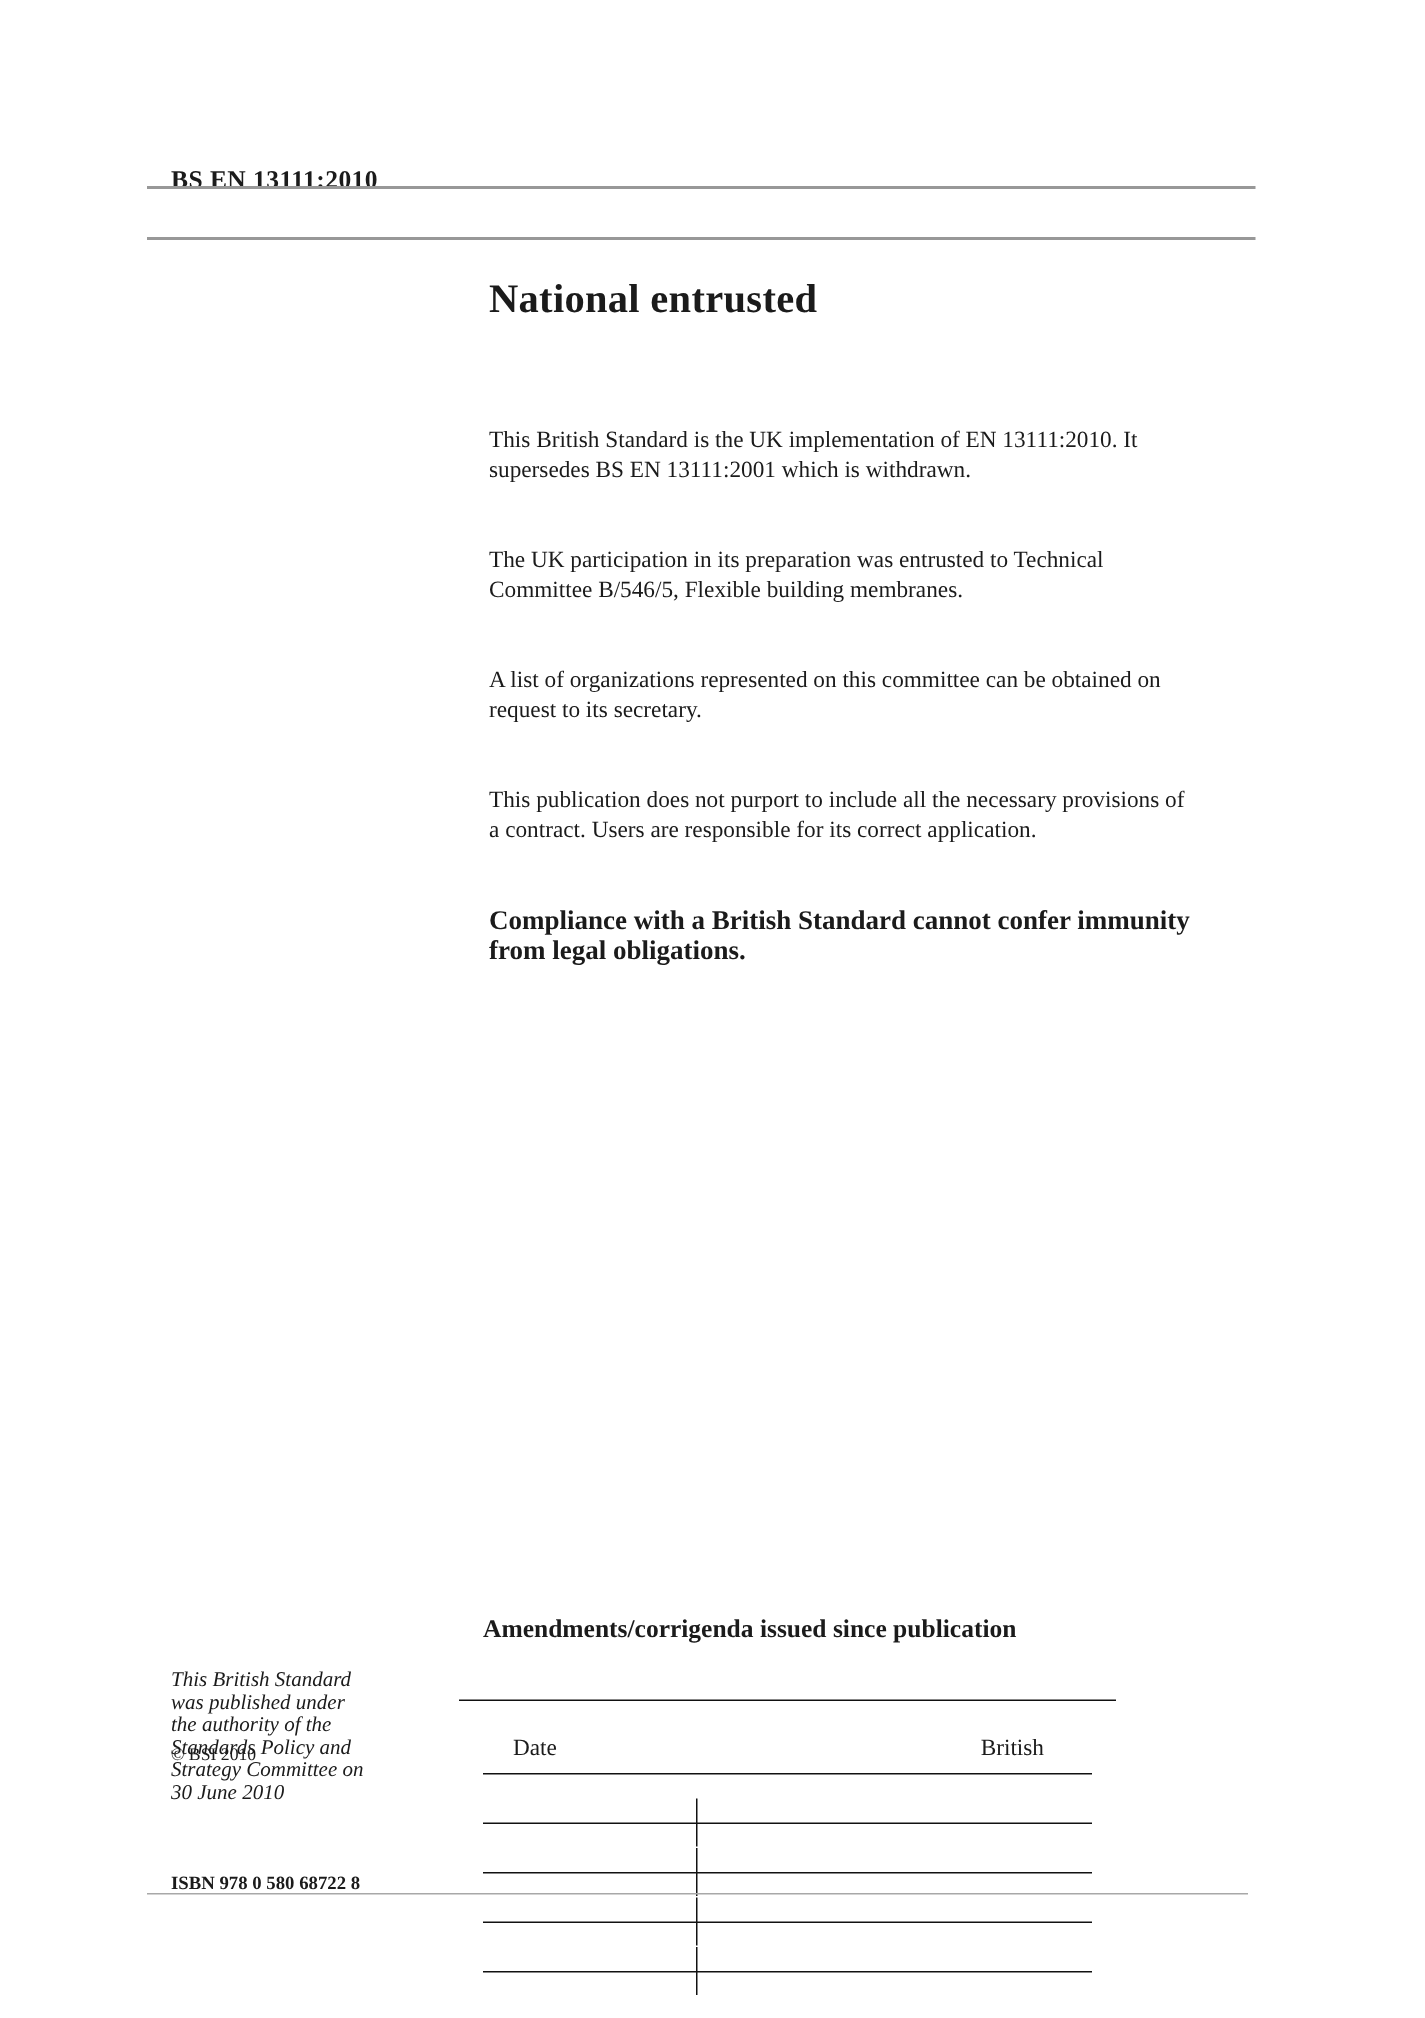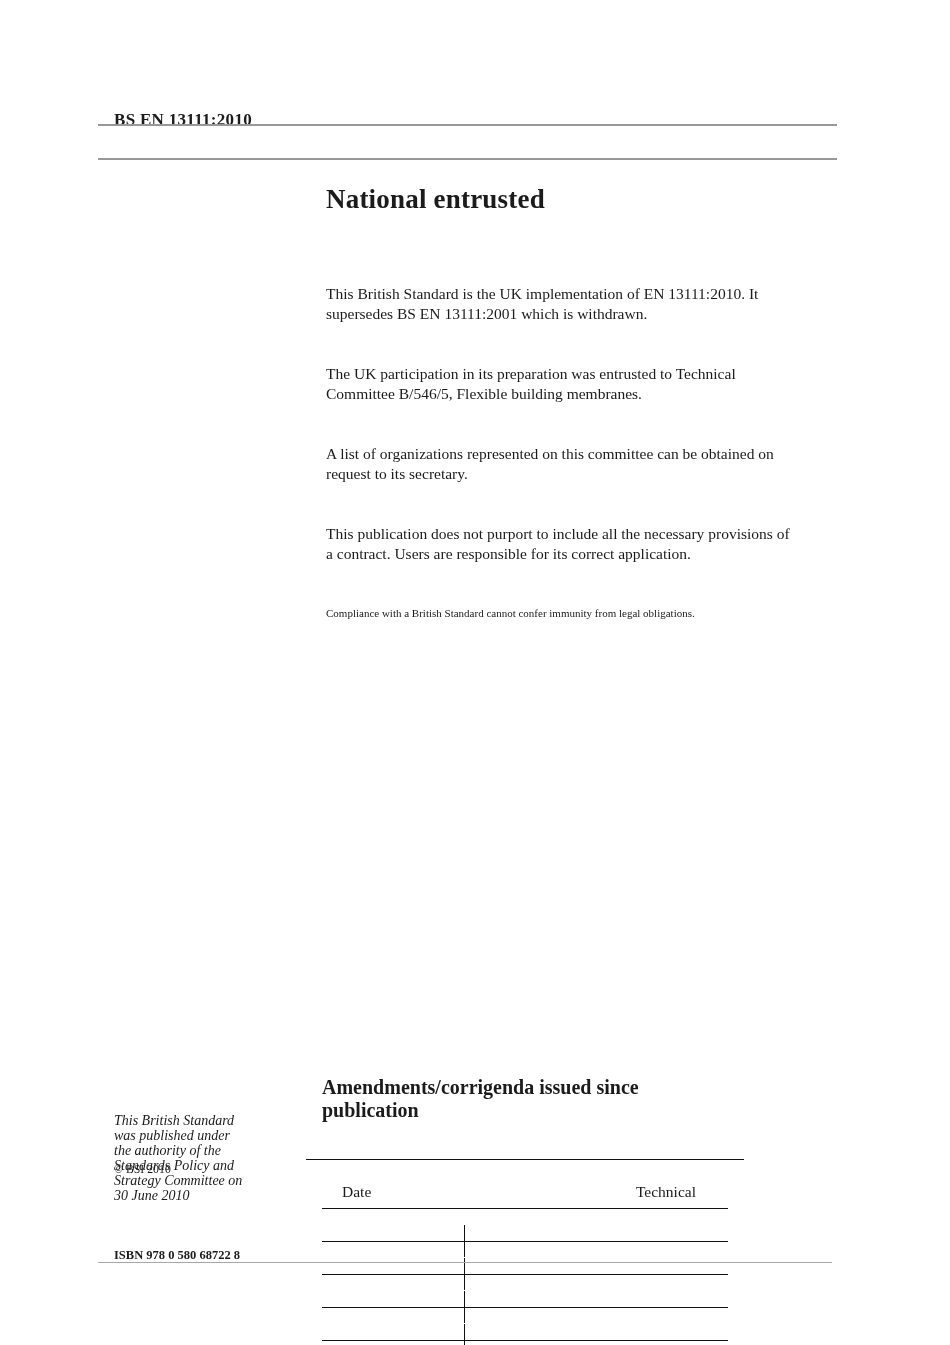"Compliance with a British Standard" .bold-note { font-size: 11px -> 18px; font-weight: normal -> bold }
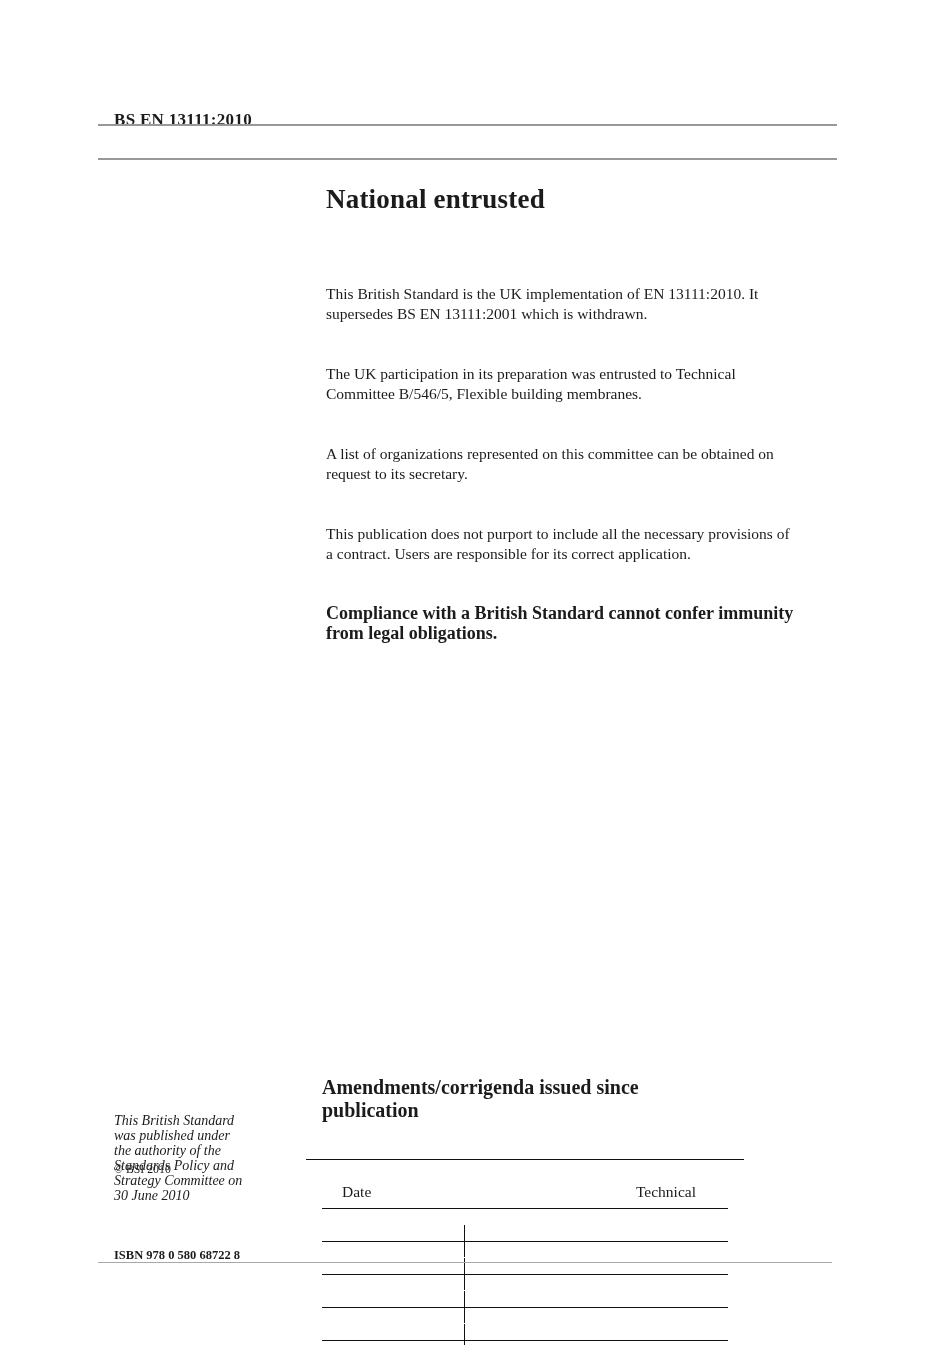"Amendments/corrigenda issued since" .amend-heading { font-size: 20px -> 17px }
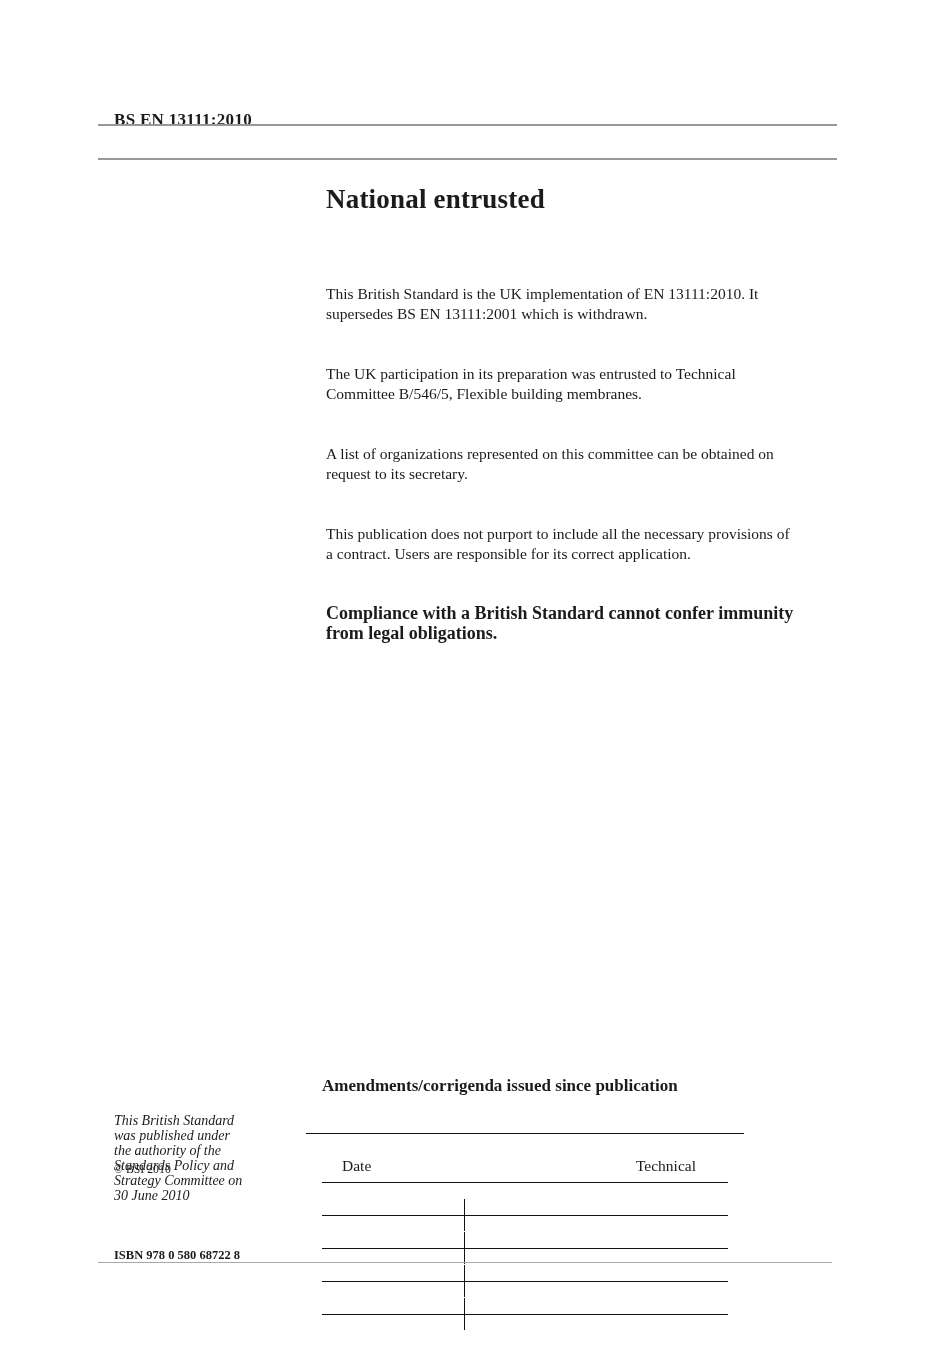"Technical" div.cell-comments { text: Technical -> British }
